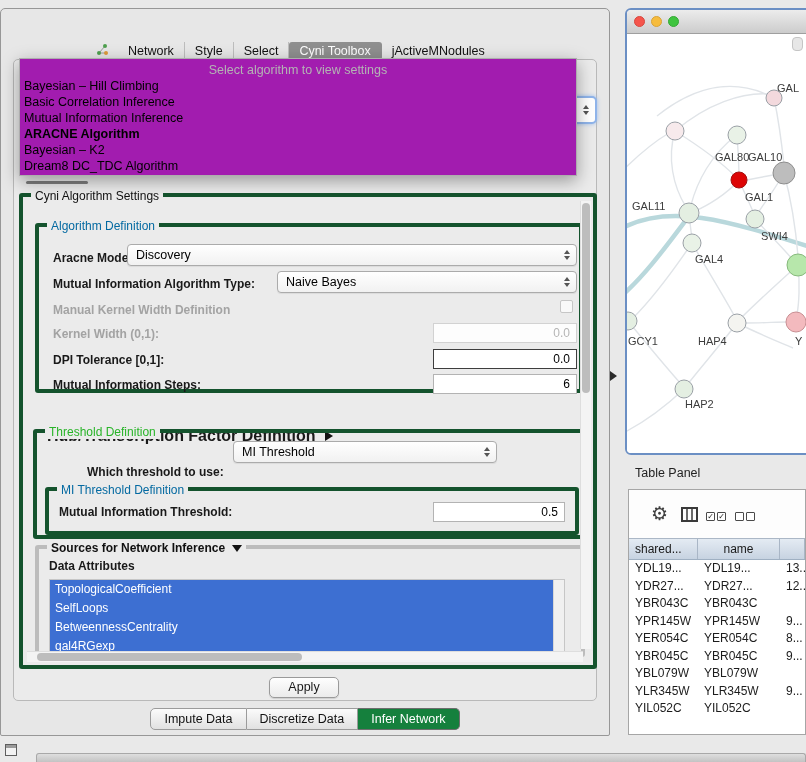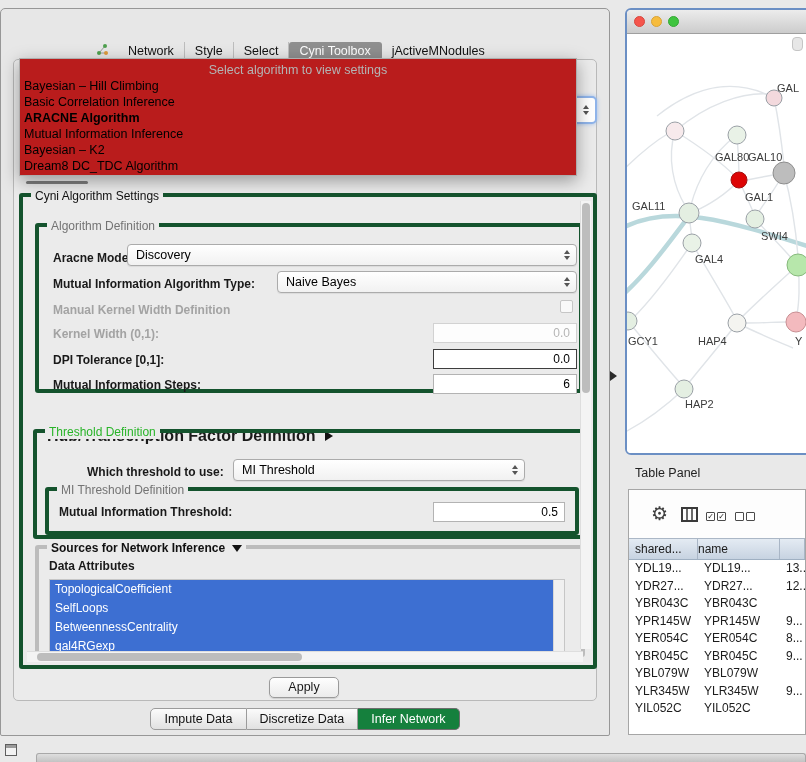"Select algorithm to view settings" .algo-popup { background: #b91c1c -> #a21caf }
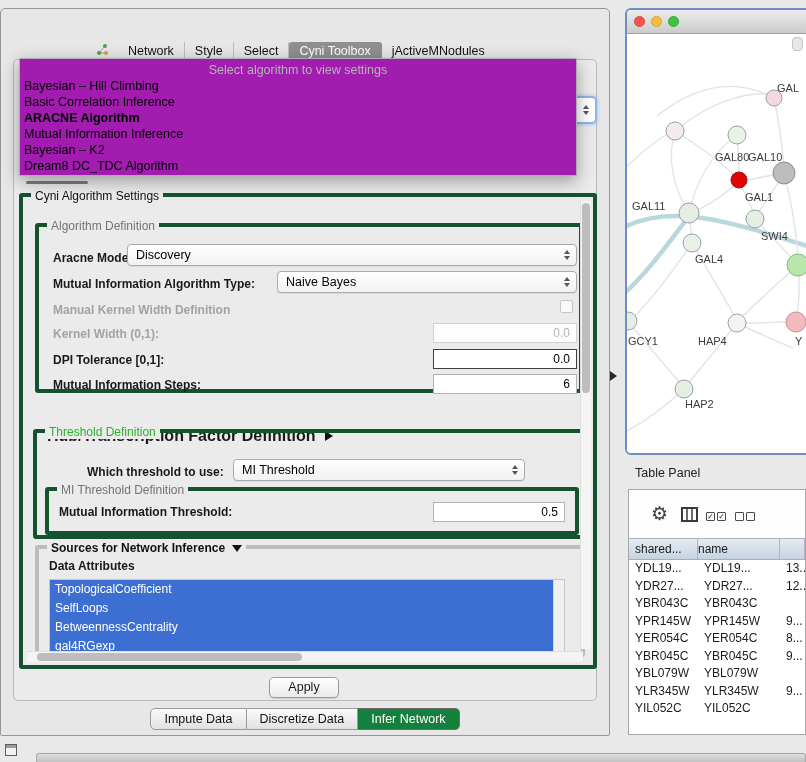"ARACNE Algorithm" div.algo-item { order: before "Mutual Information Inference" -> after "Mutual Information Inference" }
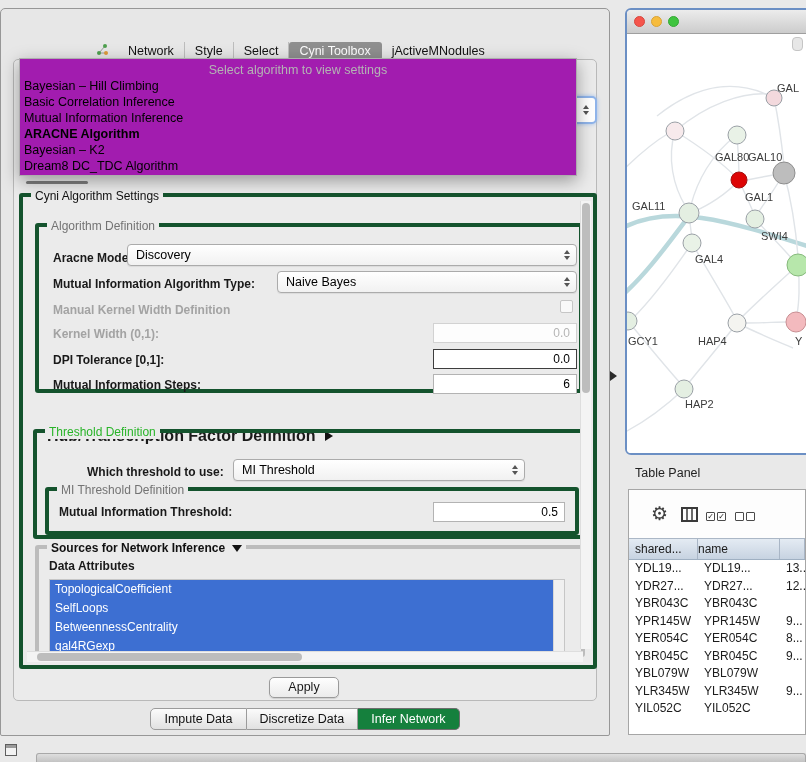"Algorithm Definition" .legend.blue { color: #737373 -> #0369a1 }
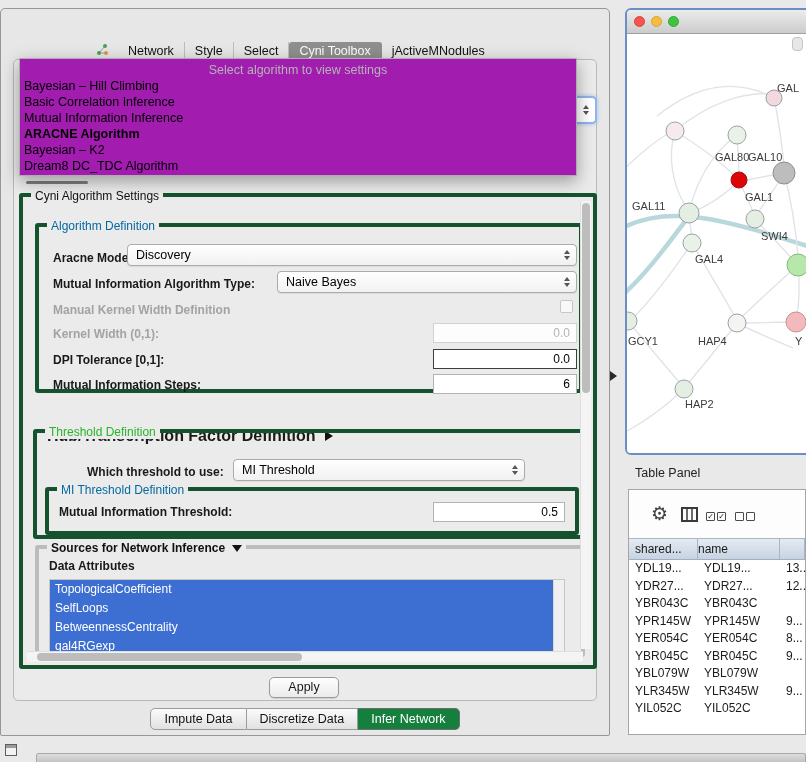"MI Threshold" div.combo { top: 26px -> 8px; width: 292px -> 264px }
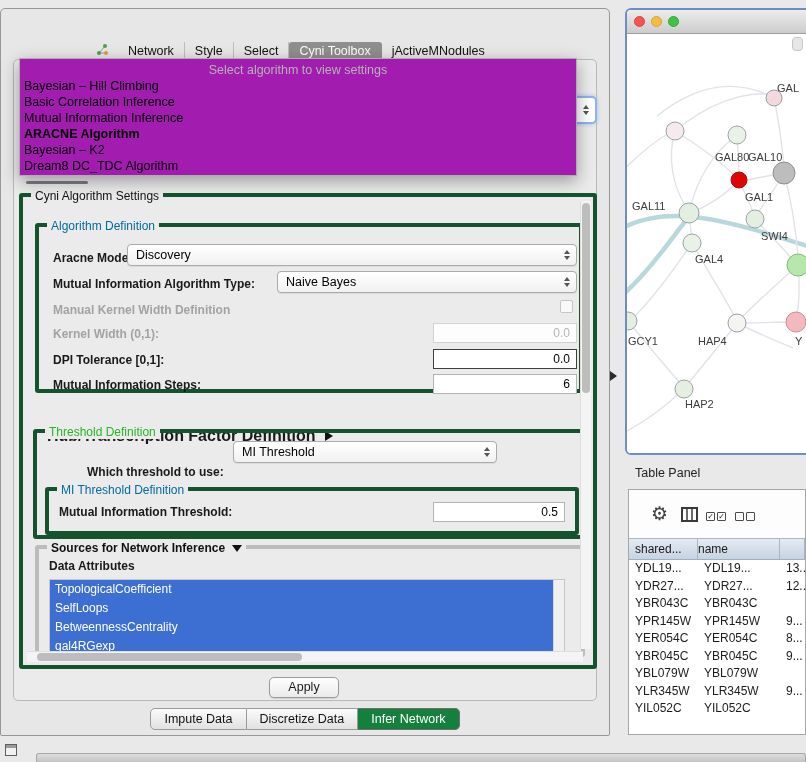"name" .tp-head .tp-cell.c1 { text-align: left -> center }
